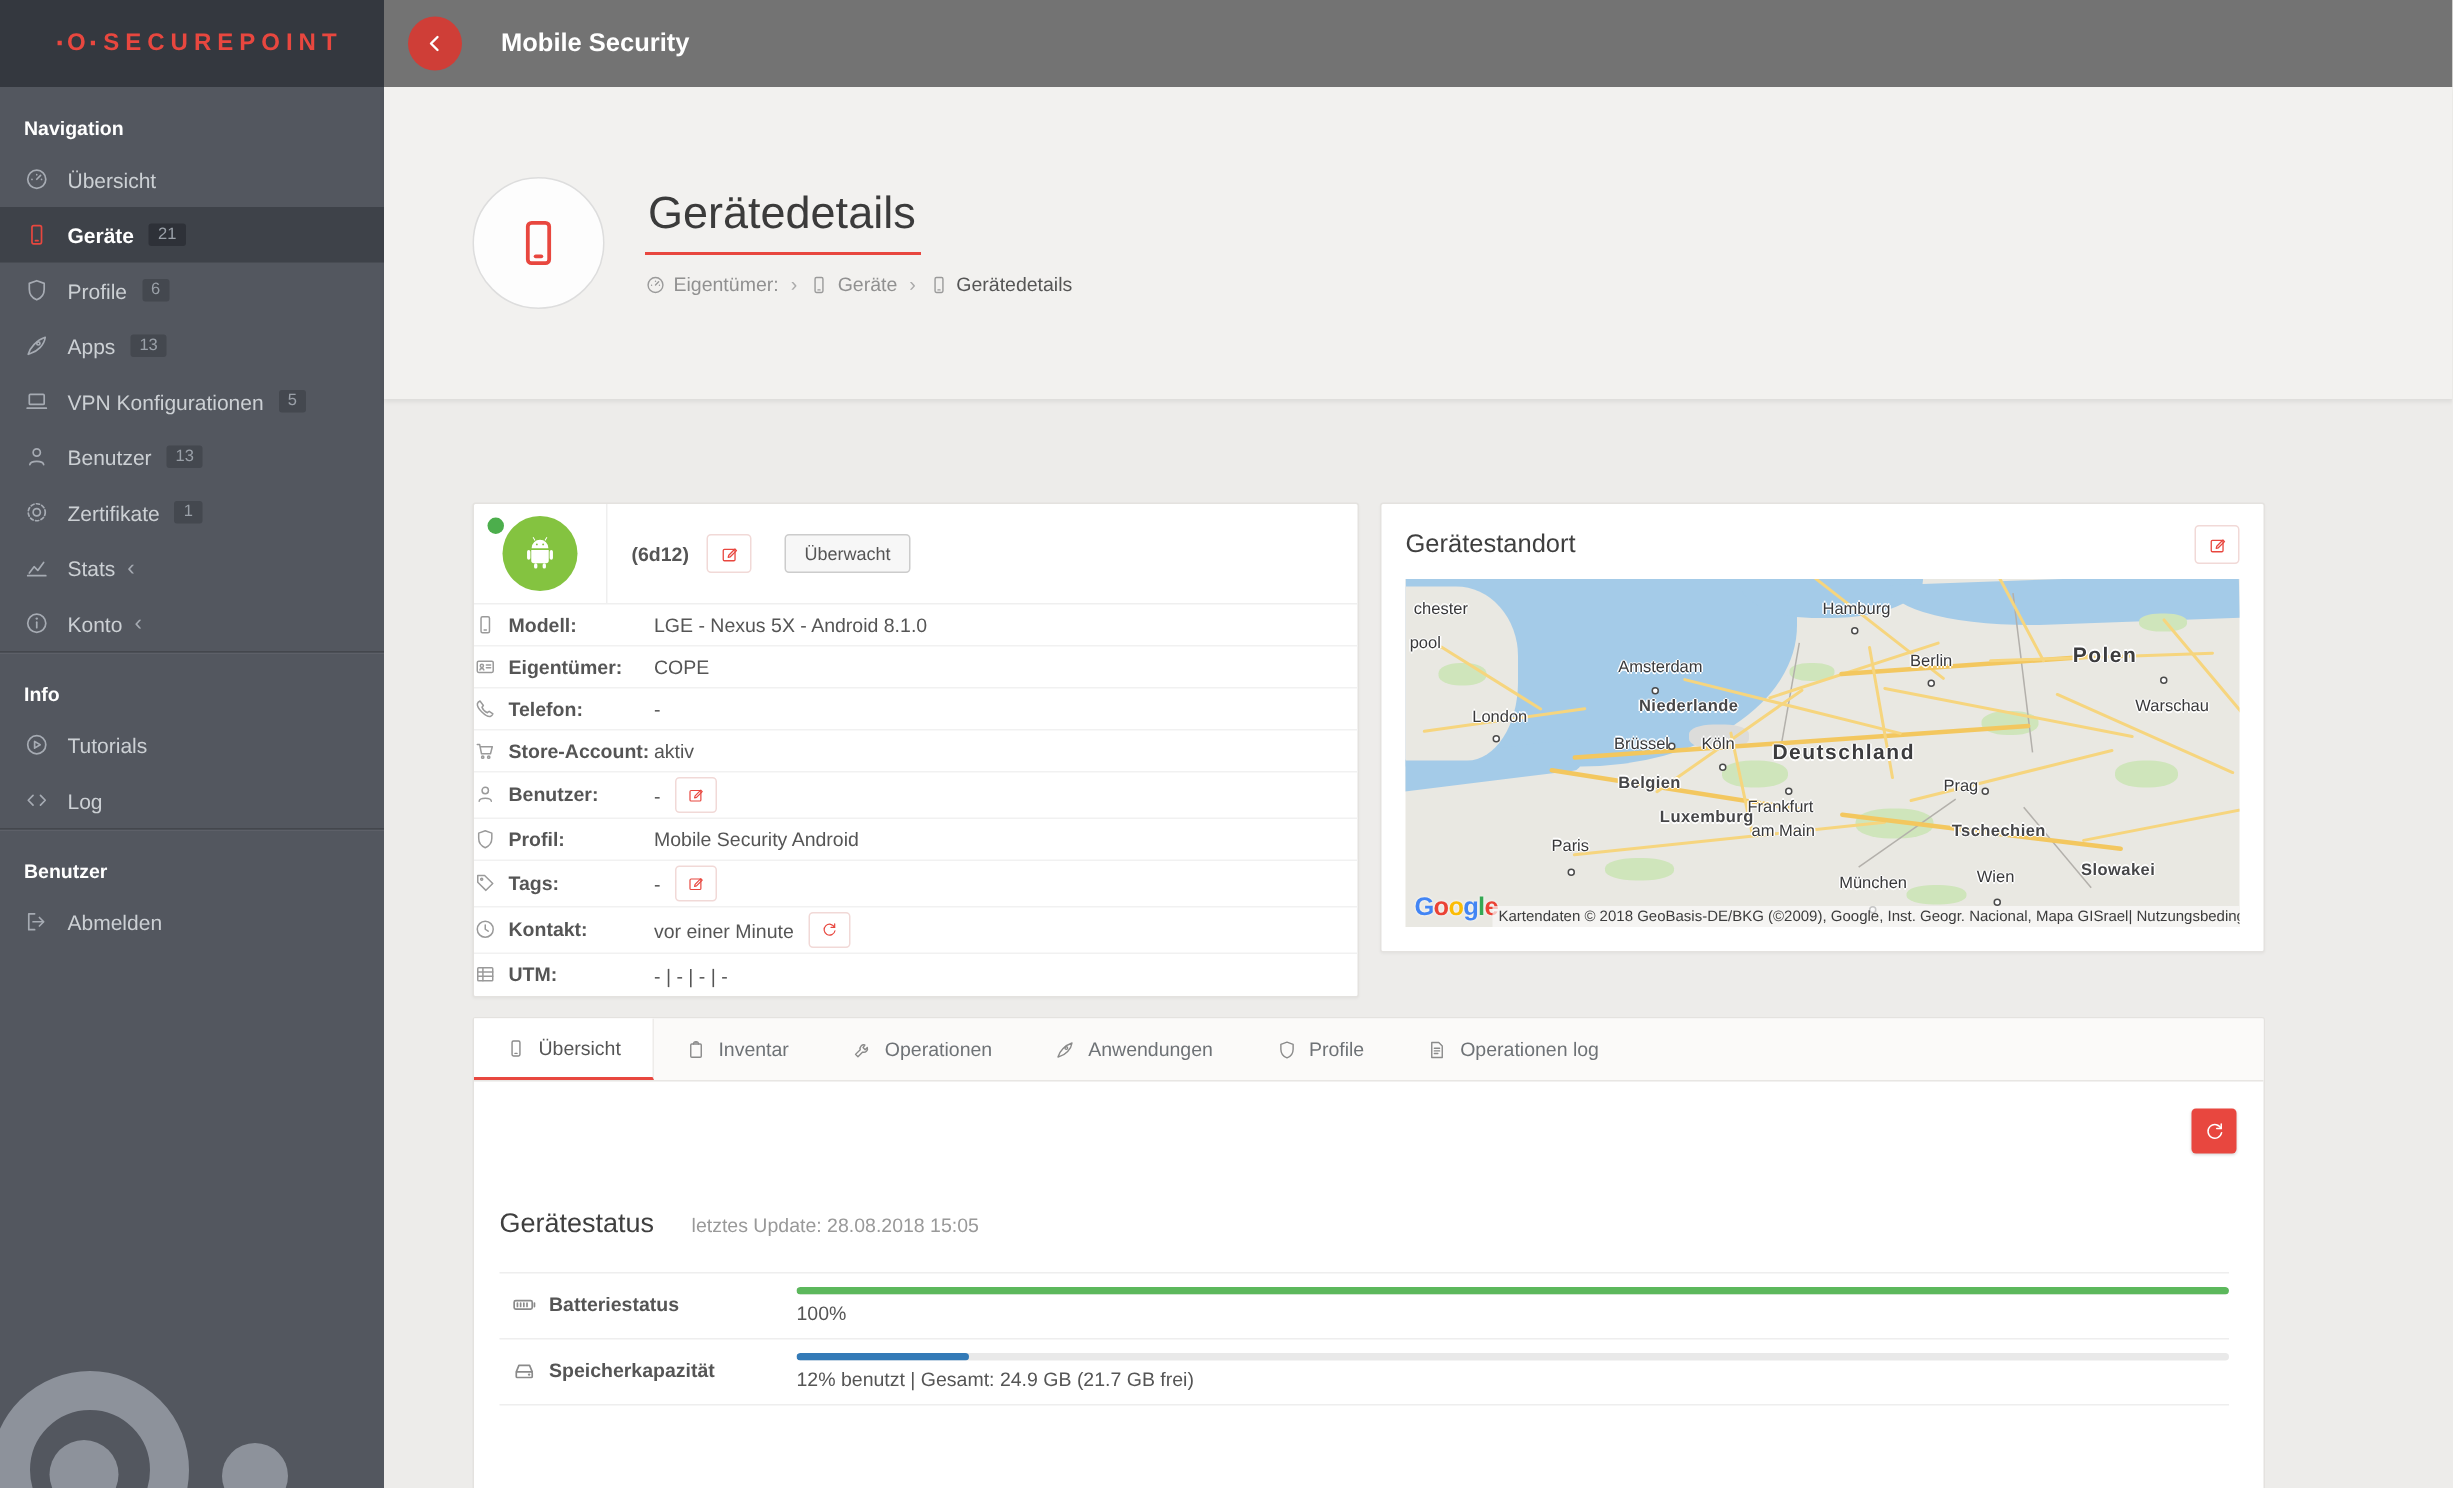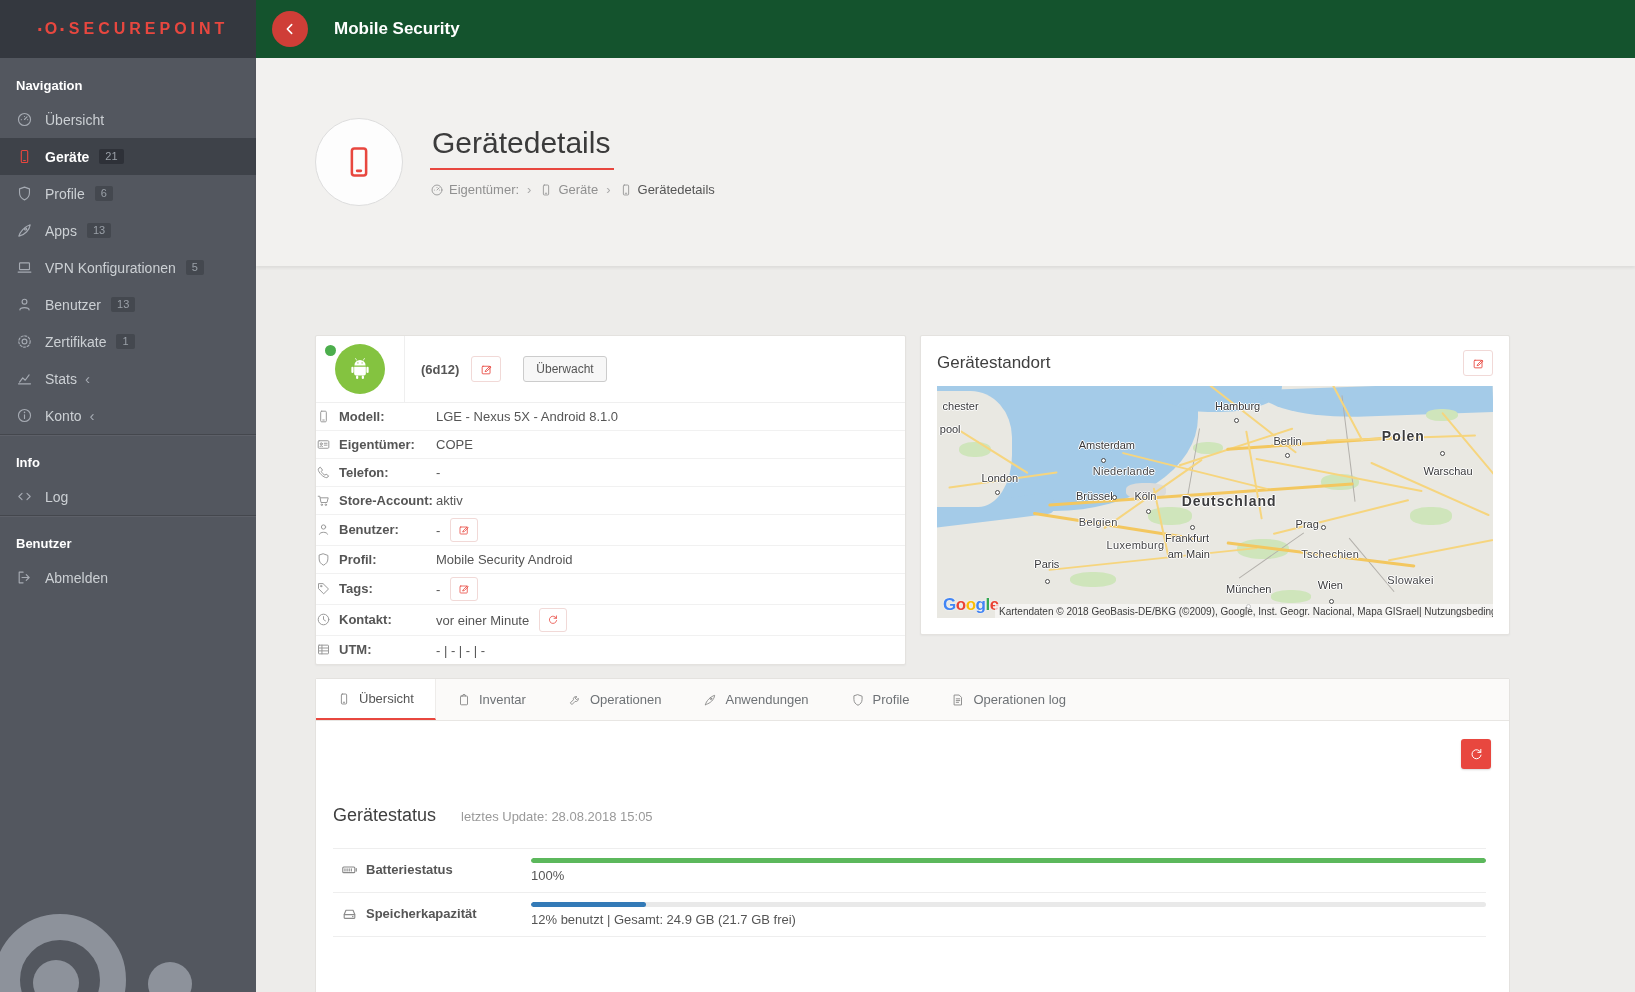"Mobile Security" .topbar { background: #14532d -> #737373 }
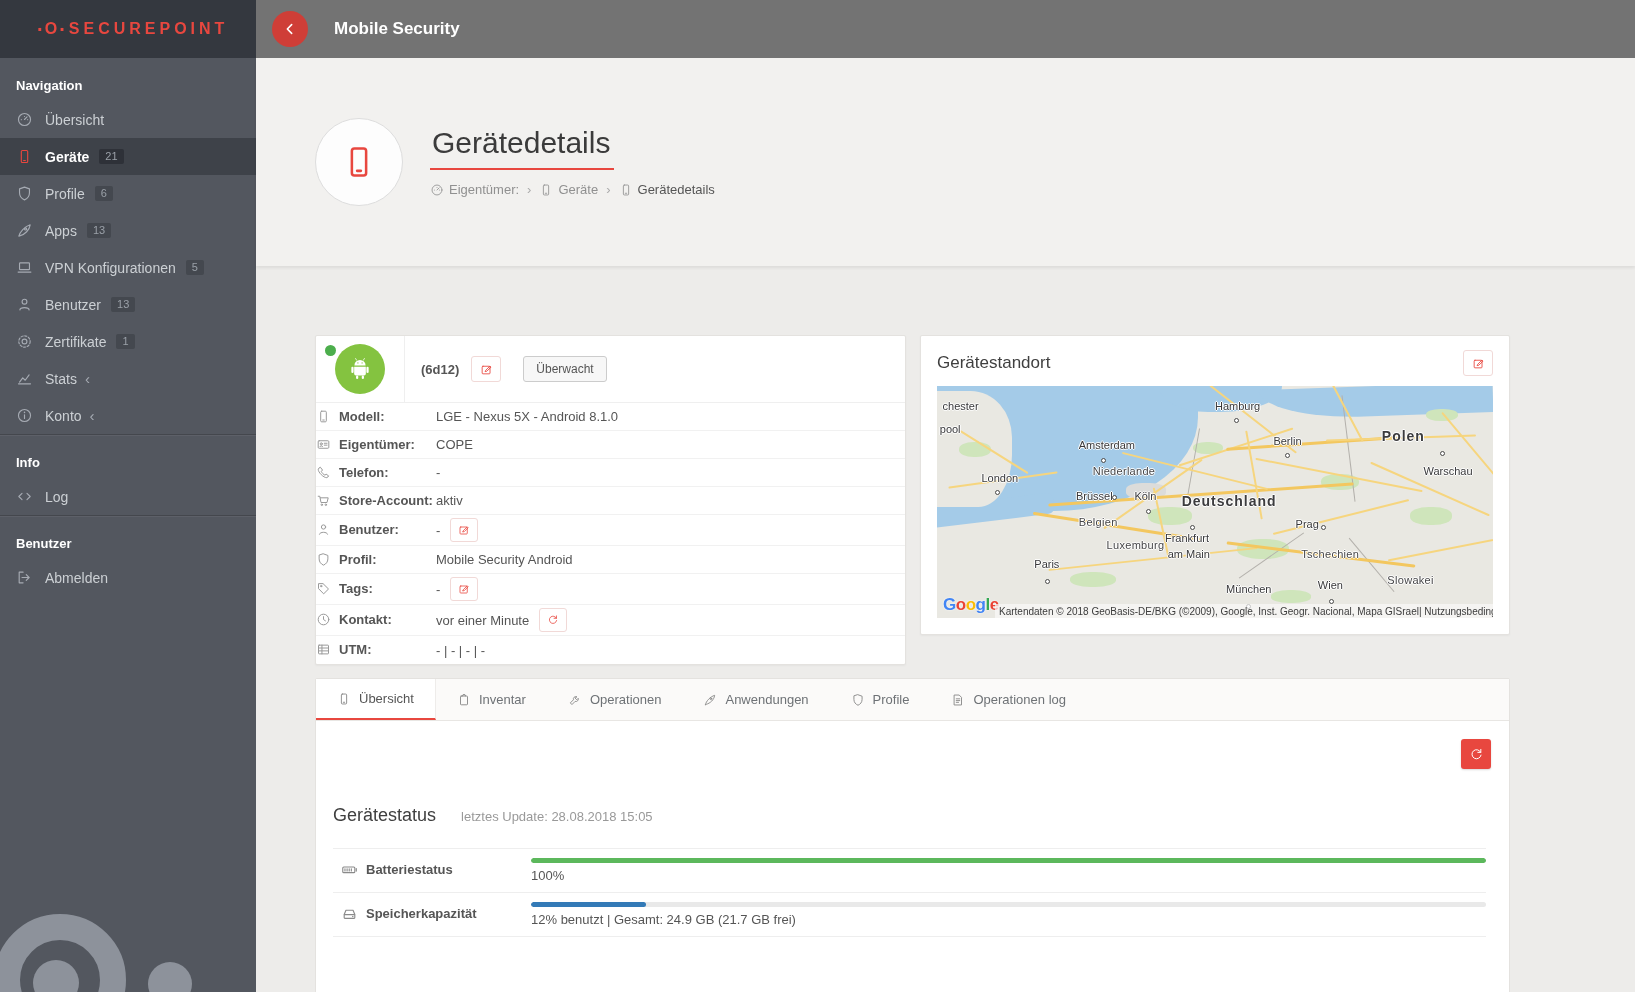"Niederlande" .mlabel.country { font-weight: normal -> bold }
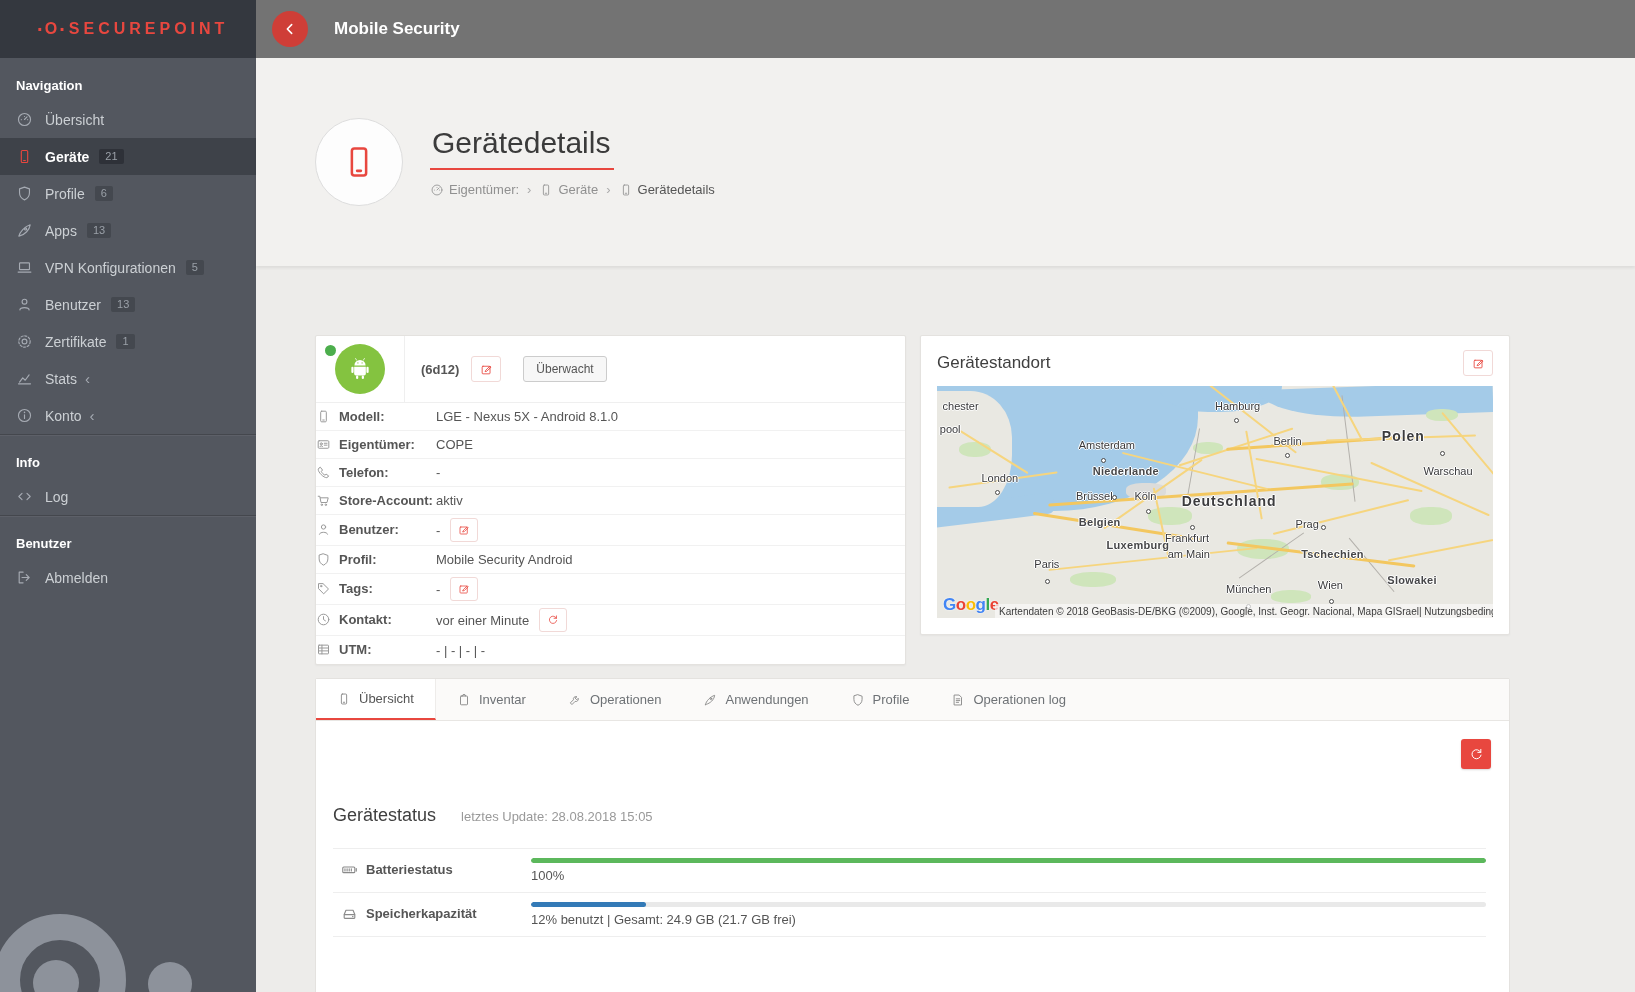"Tutorials" div.nav-item { html: none -> <div> <span> <svg> <circle></circle> <path></path> </svg> </span> <span>Tutorials</span> </div> }
